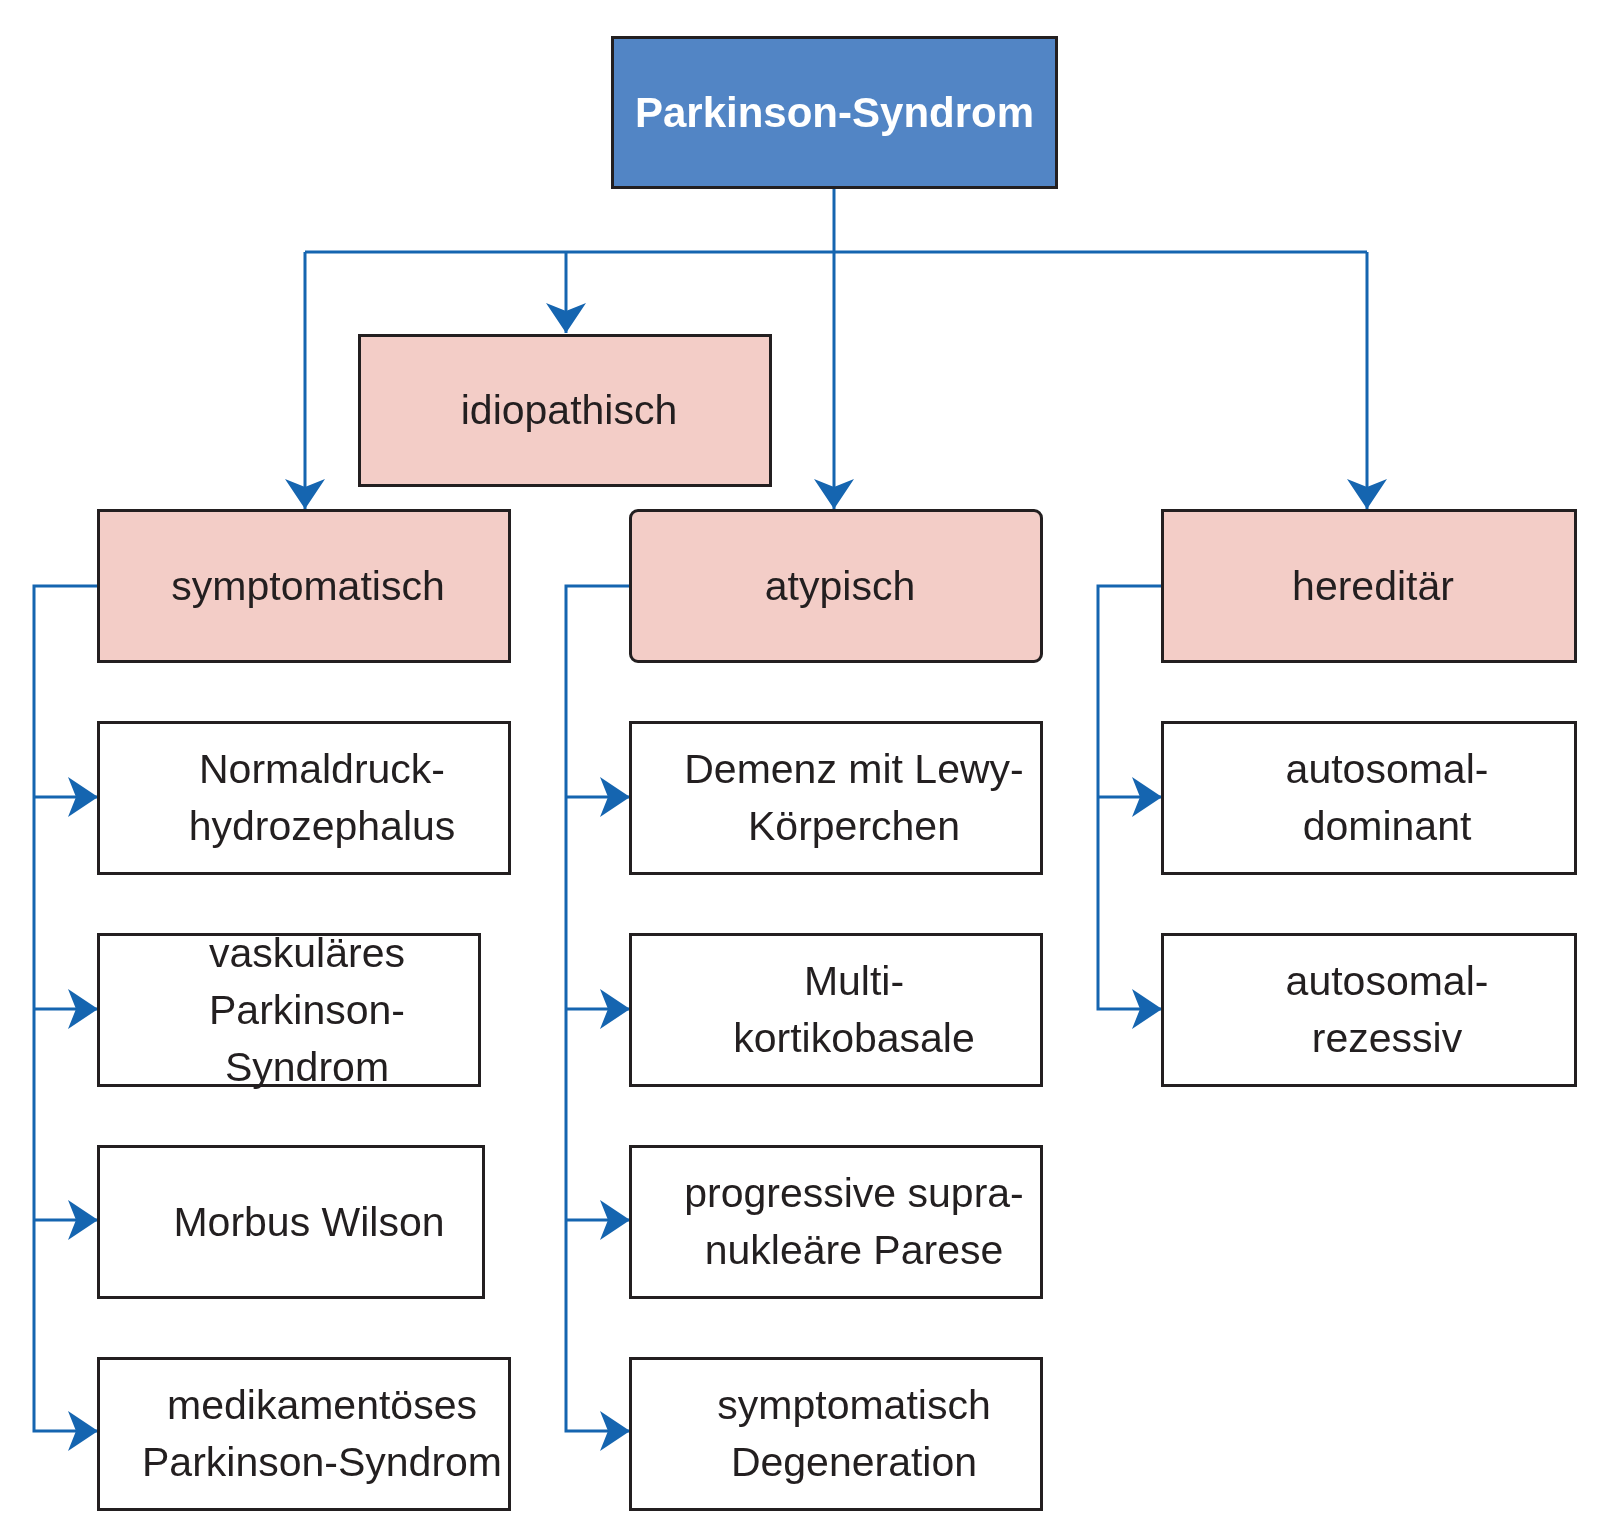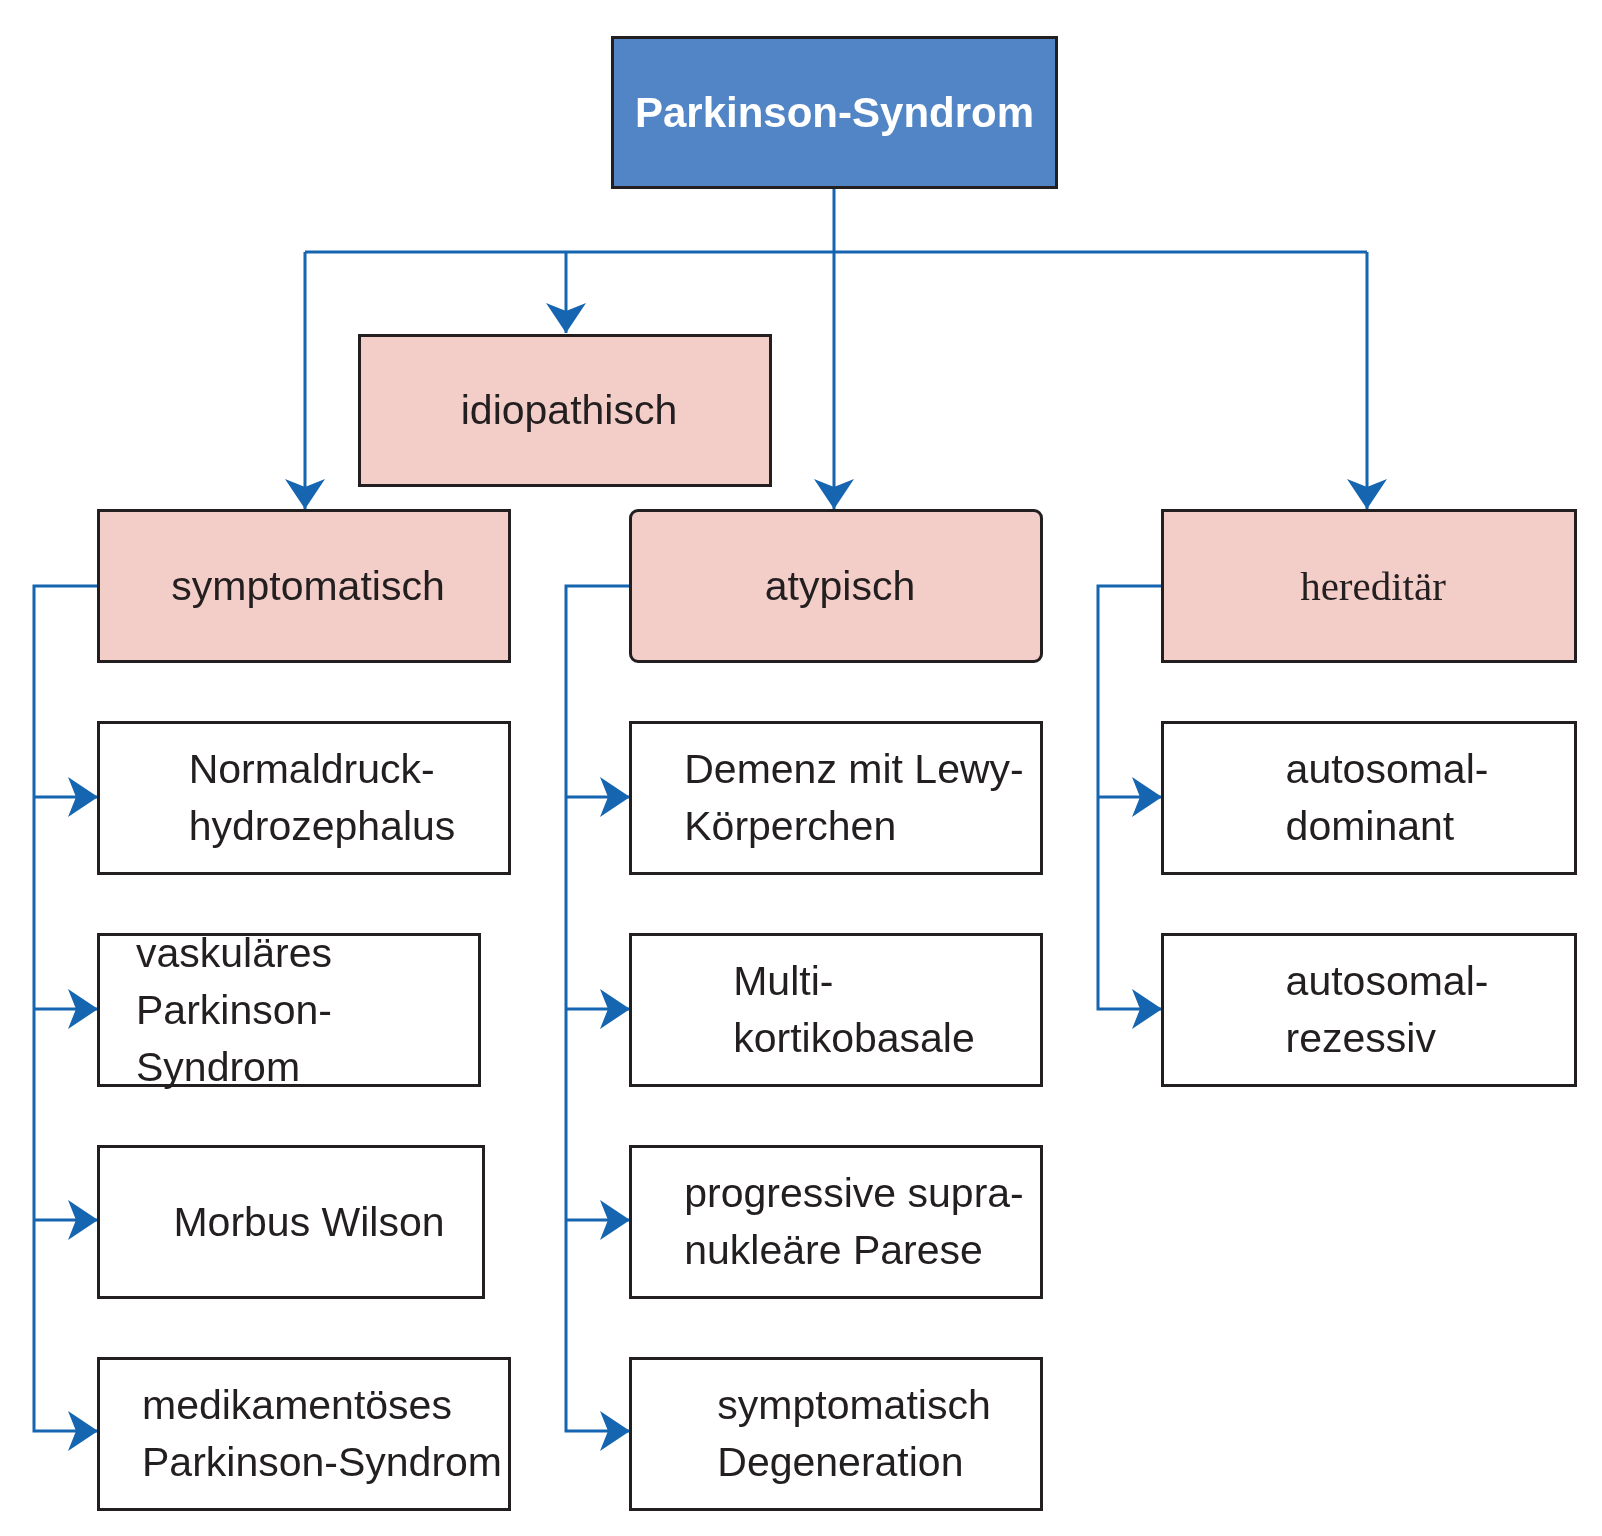"Parkinson-Syndrom" .box { text-align: left -> center }
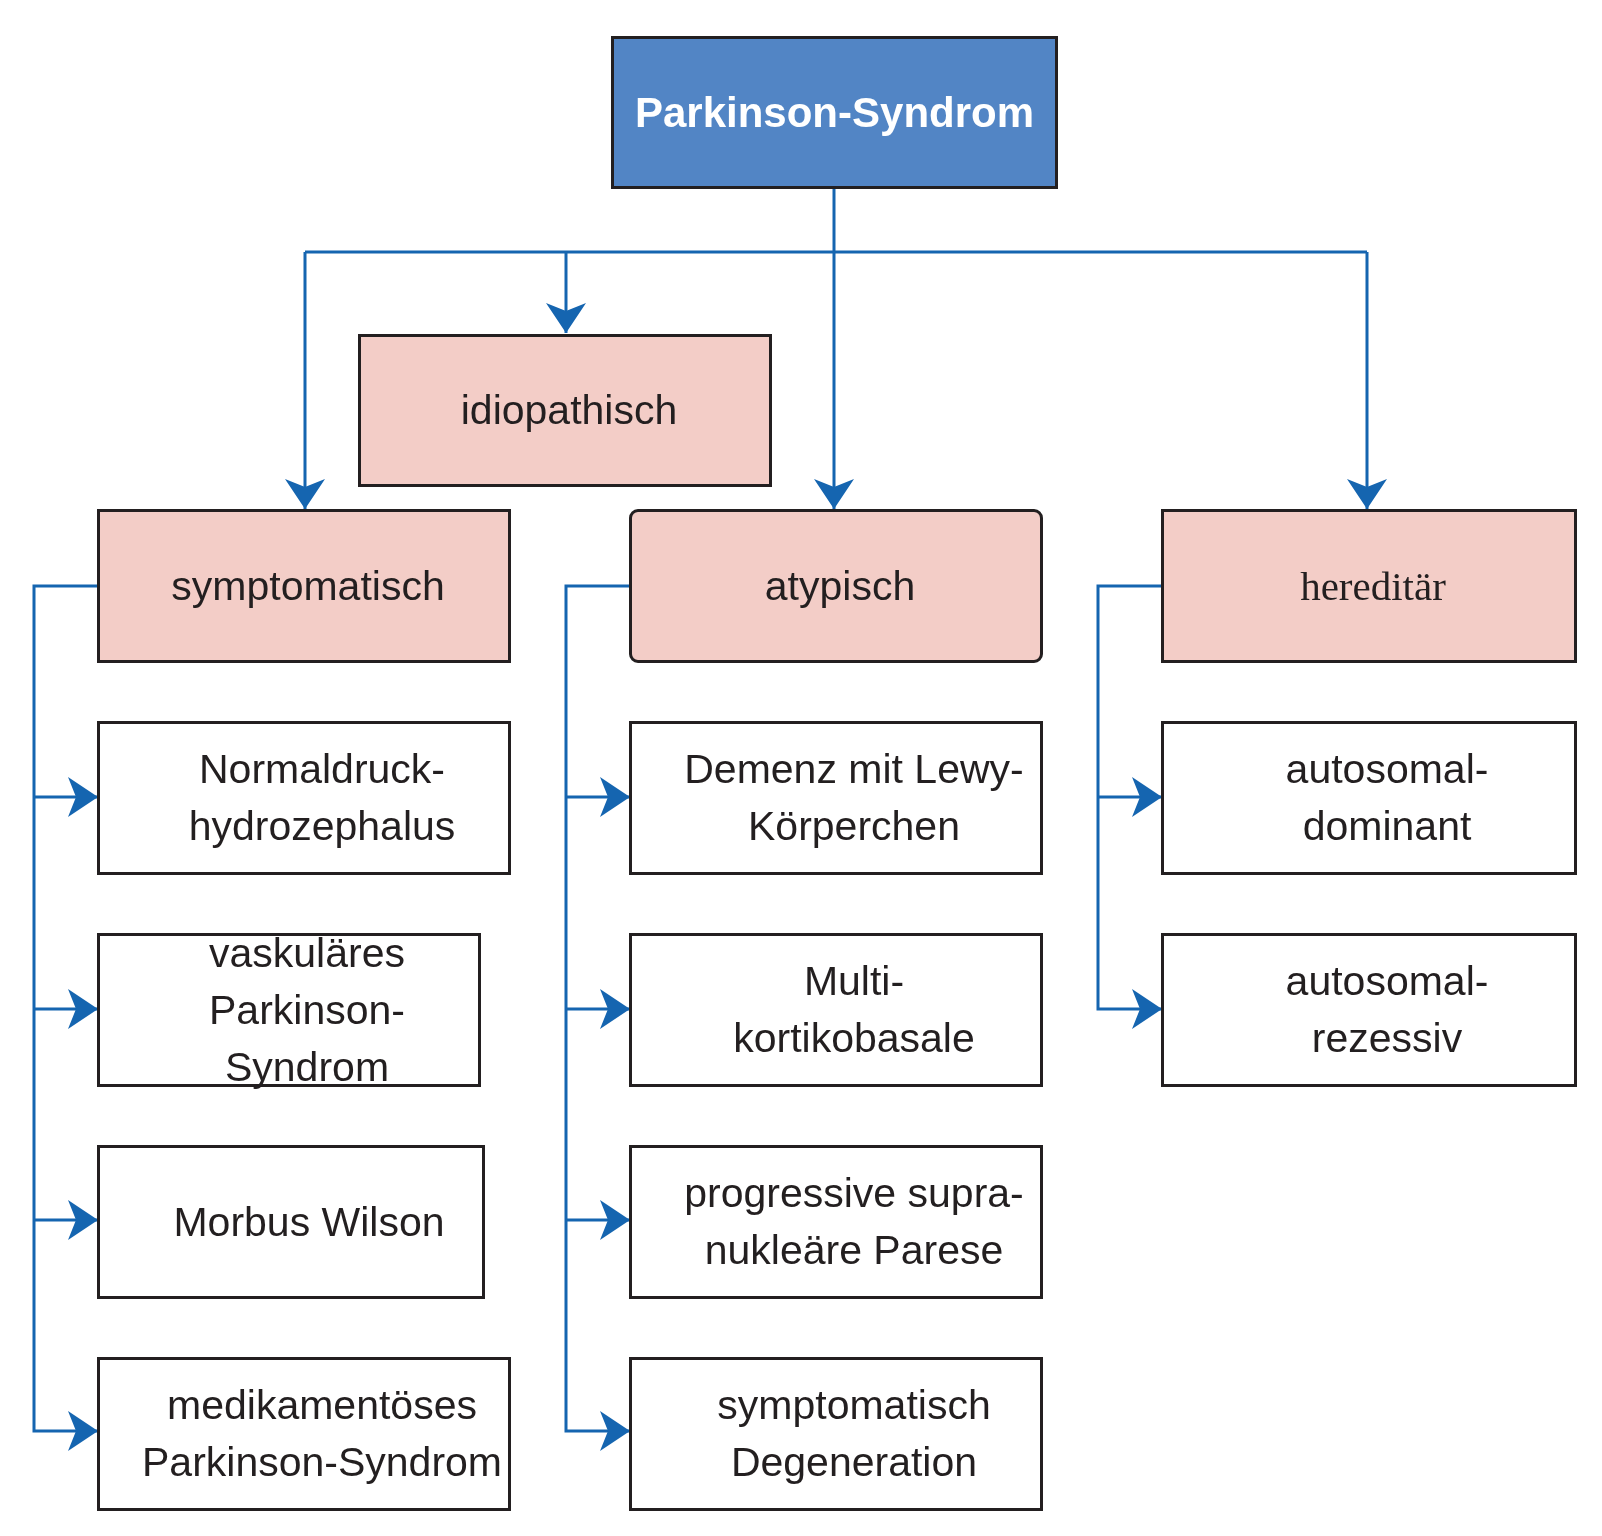"hereditär" div.box { font-family: Liberation Serif, serif -> none }
